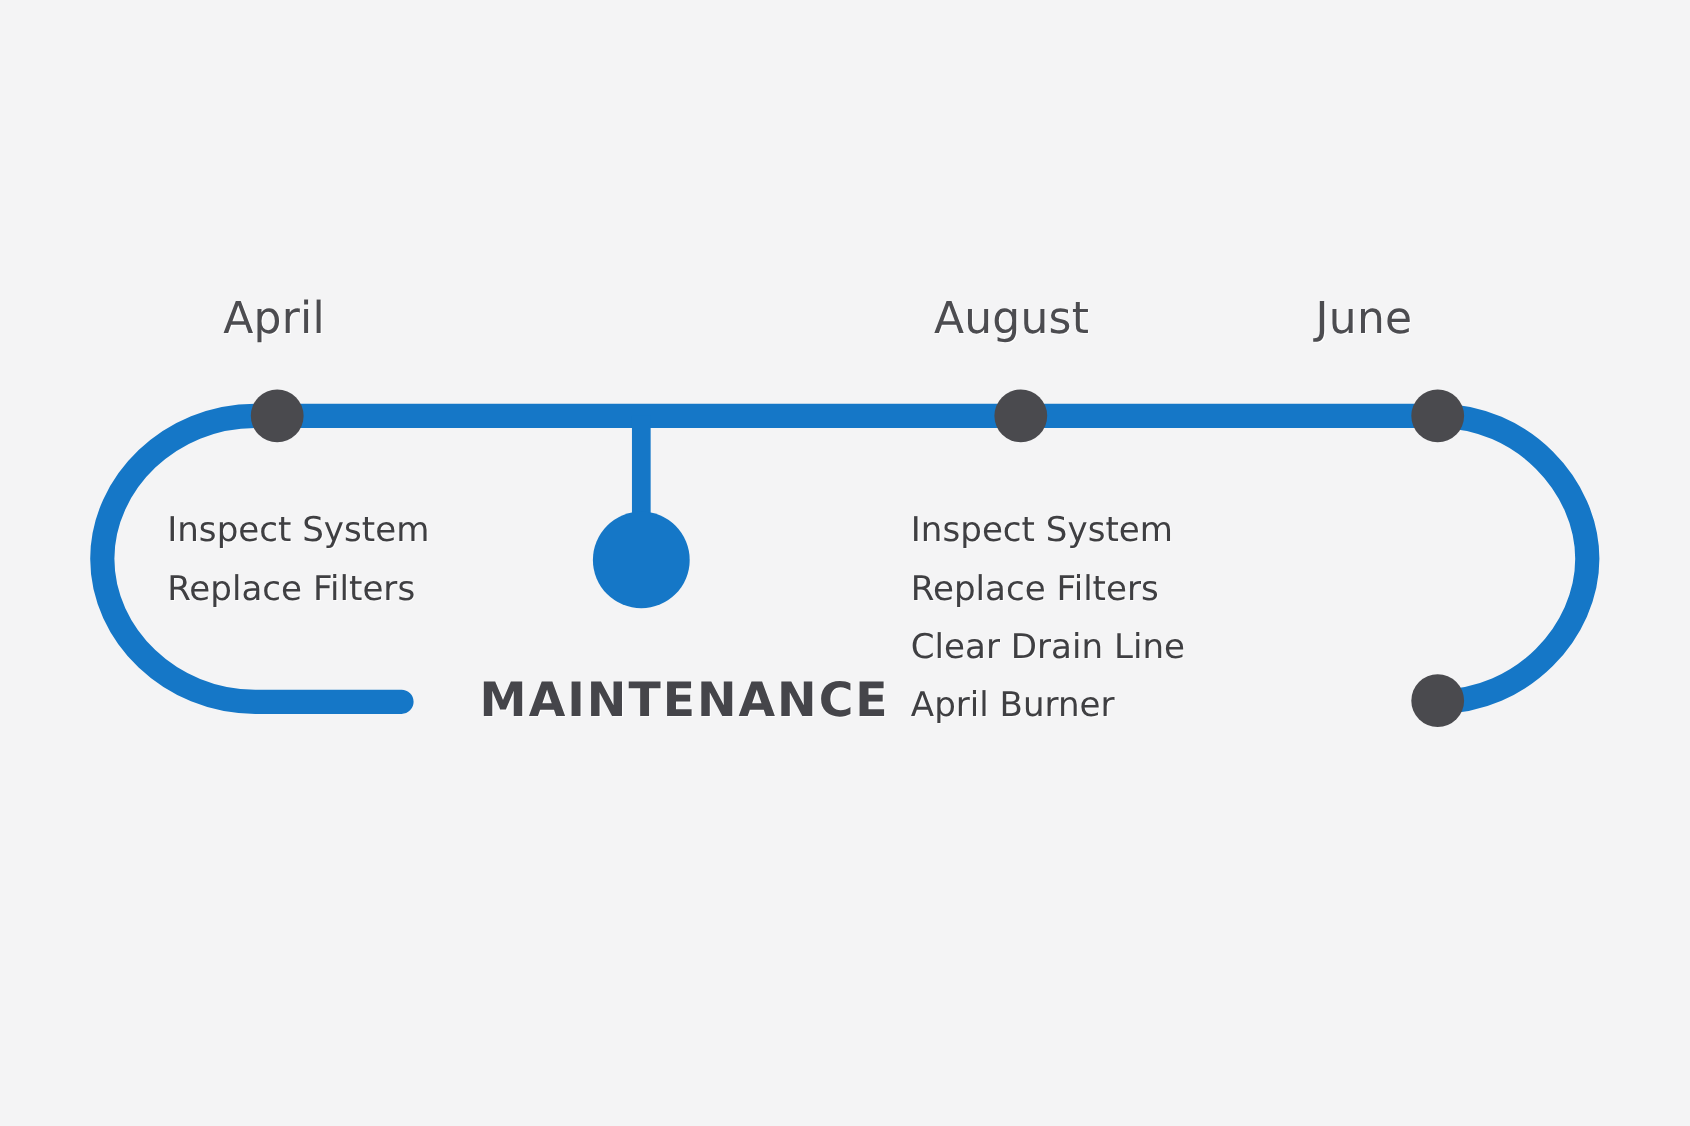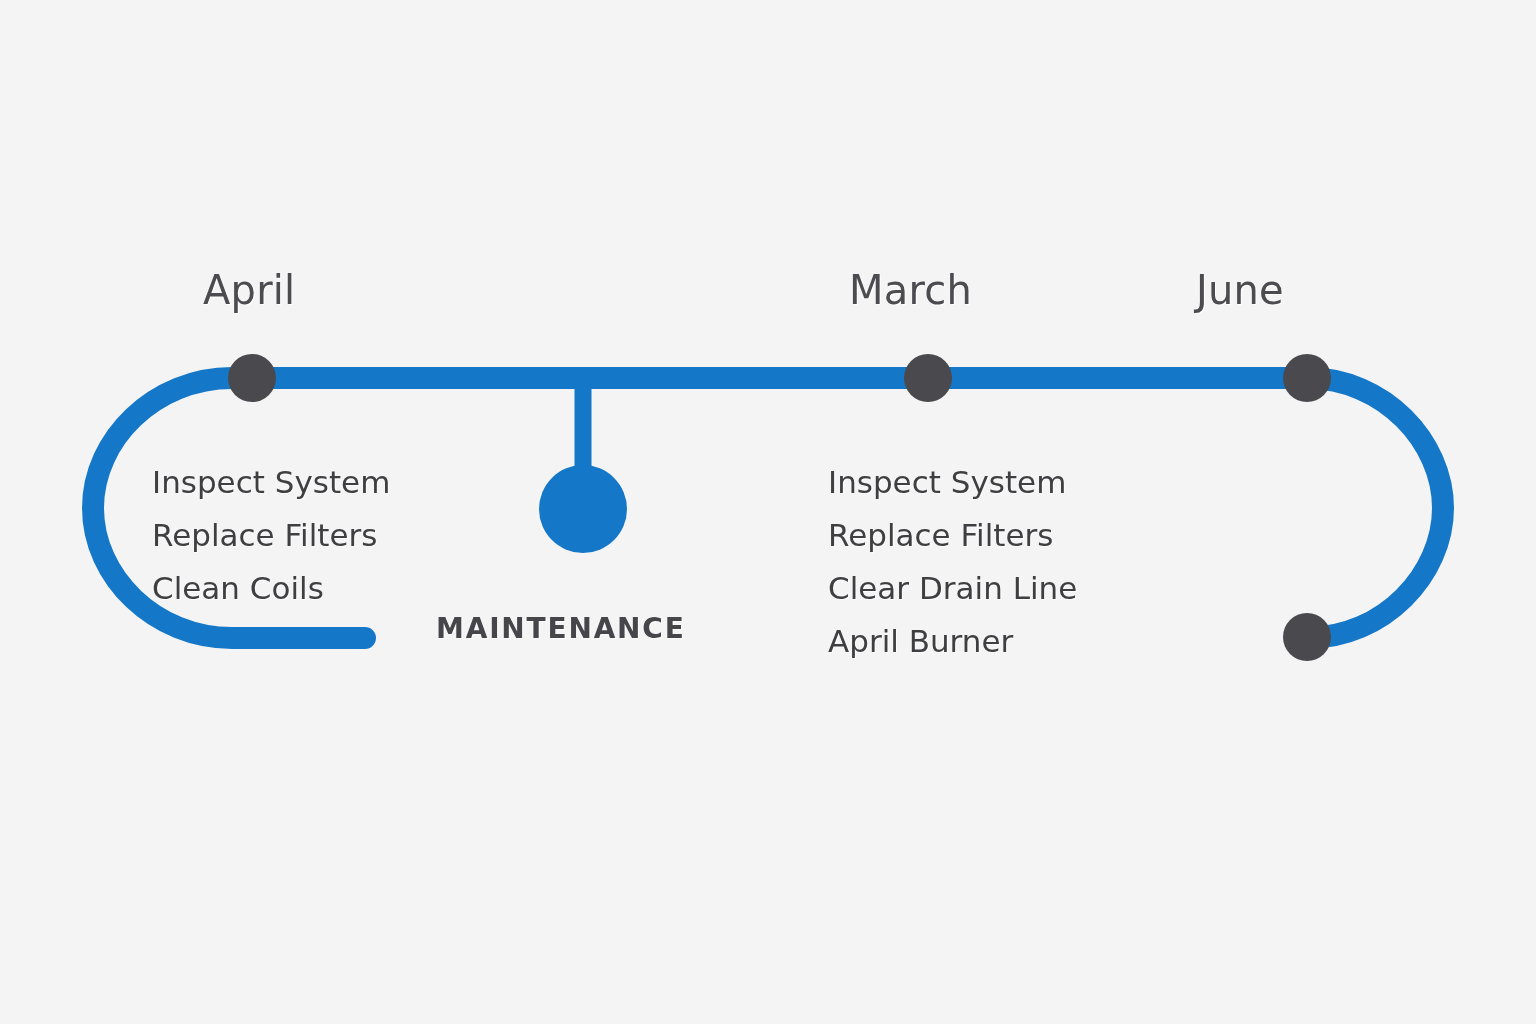"March" div.month-label { text: March -> August }
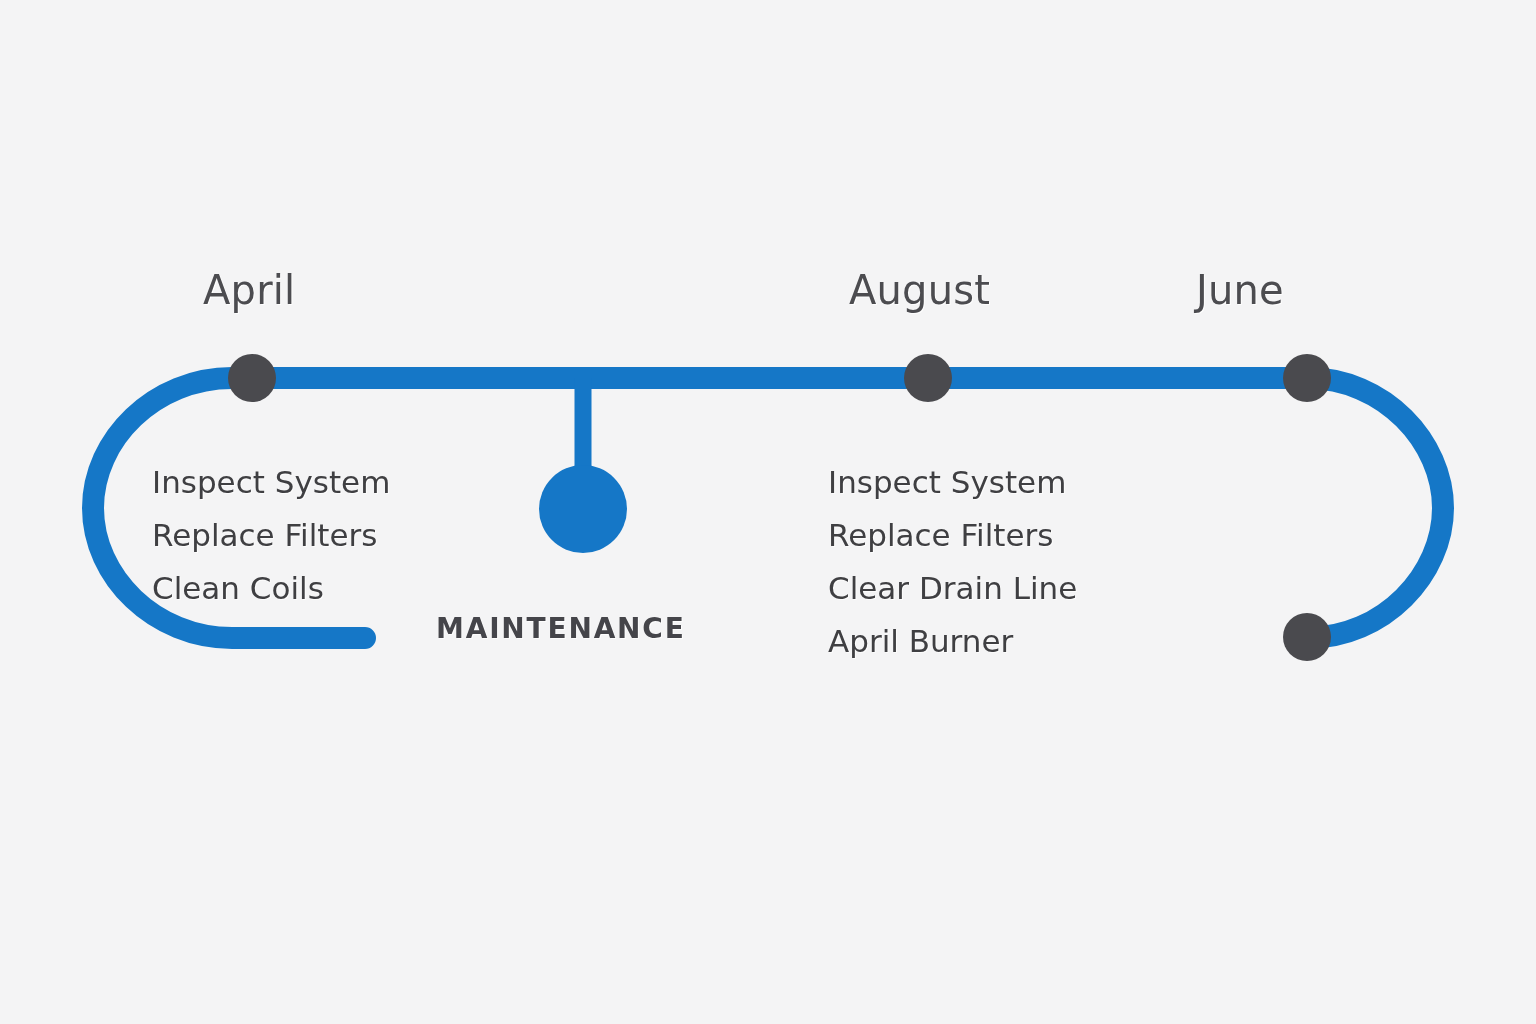"Clean Coils" li.task-item { html: <li>Clean Coils</li> -> none }
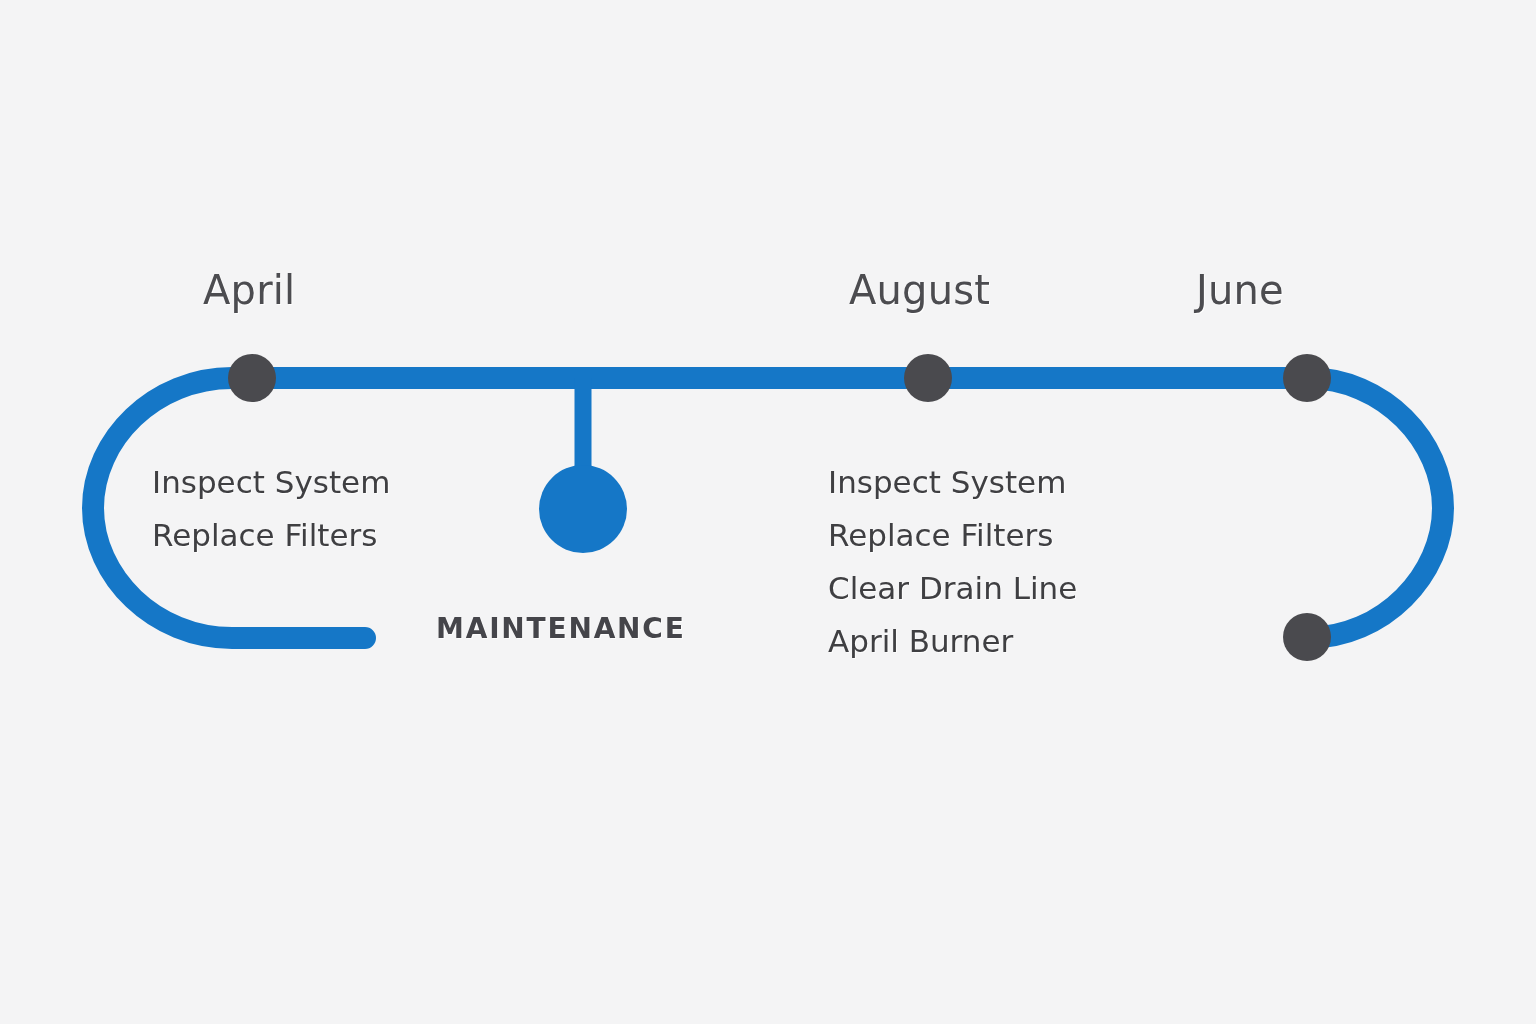"MAINTENANCE" .center-label { font-size: 28px -> 43px }
